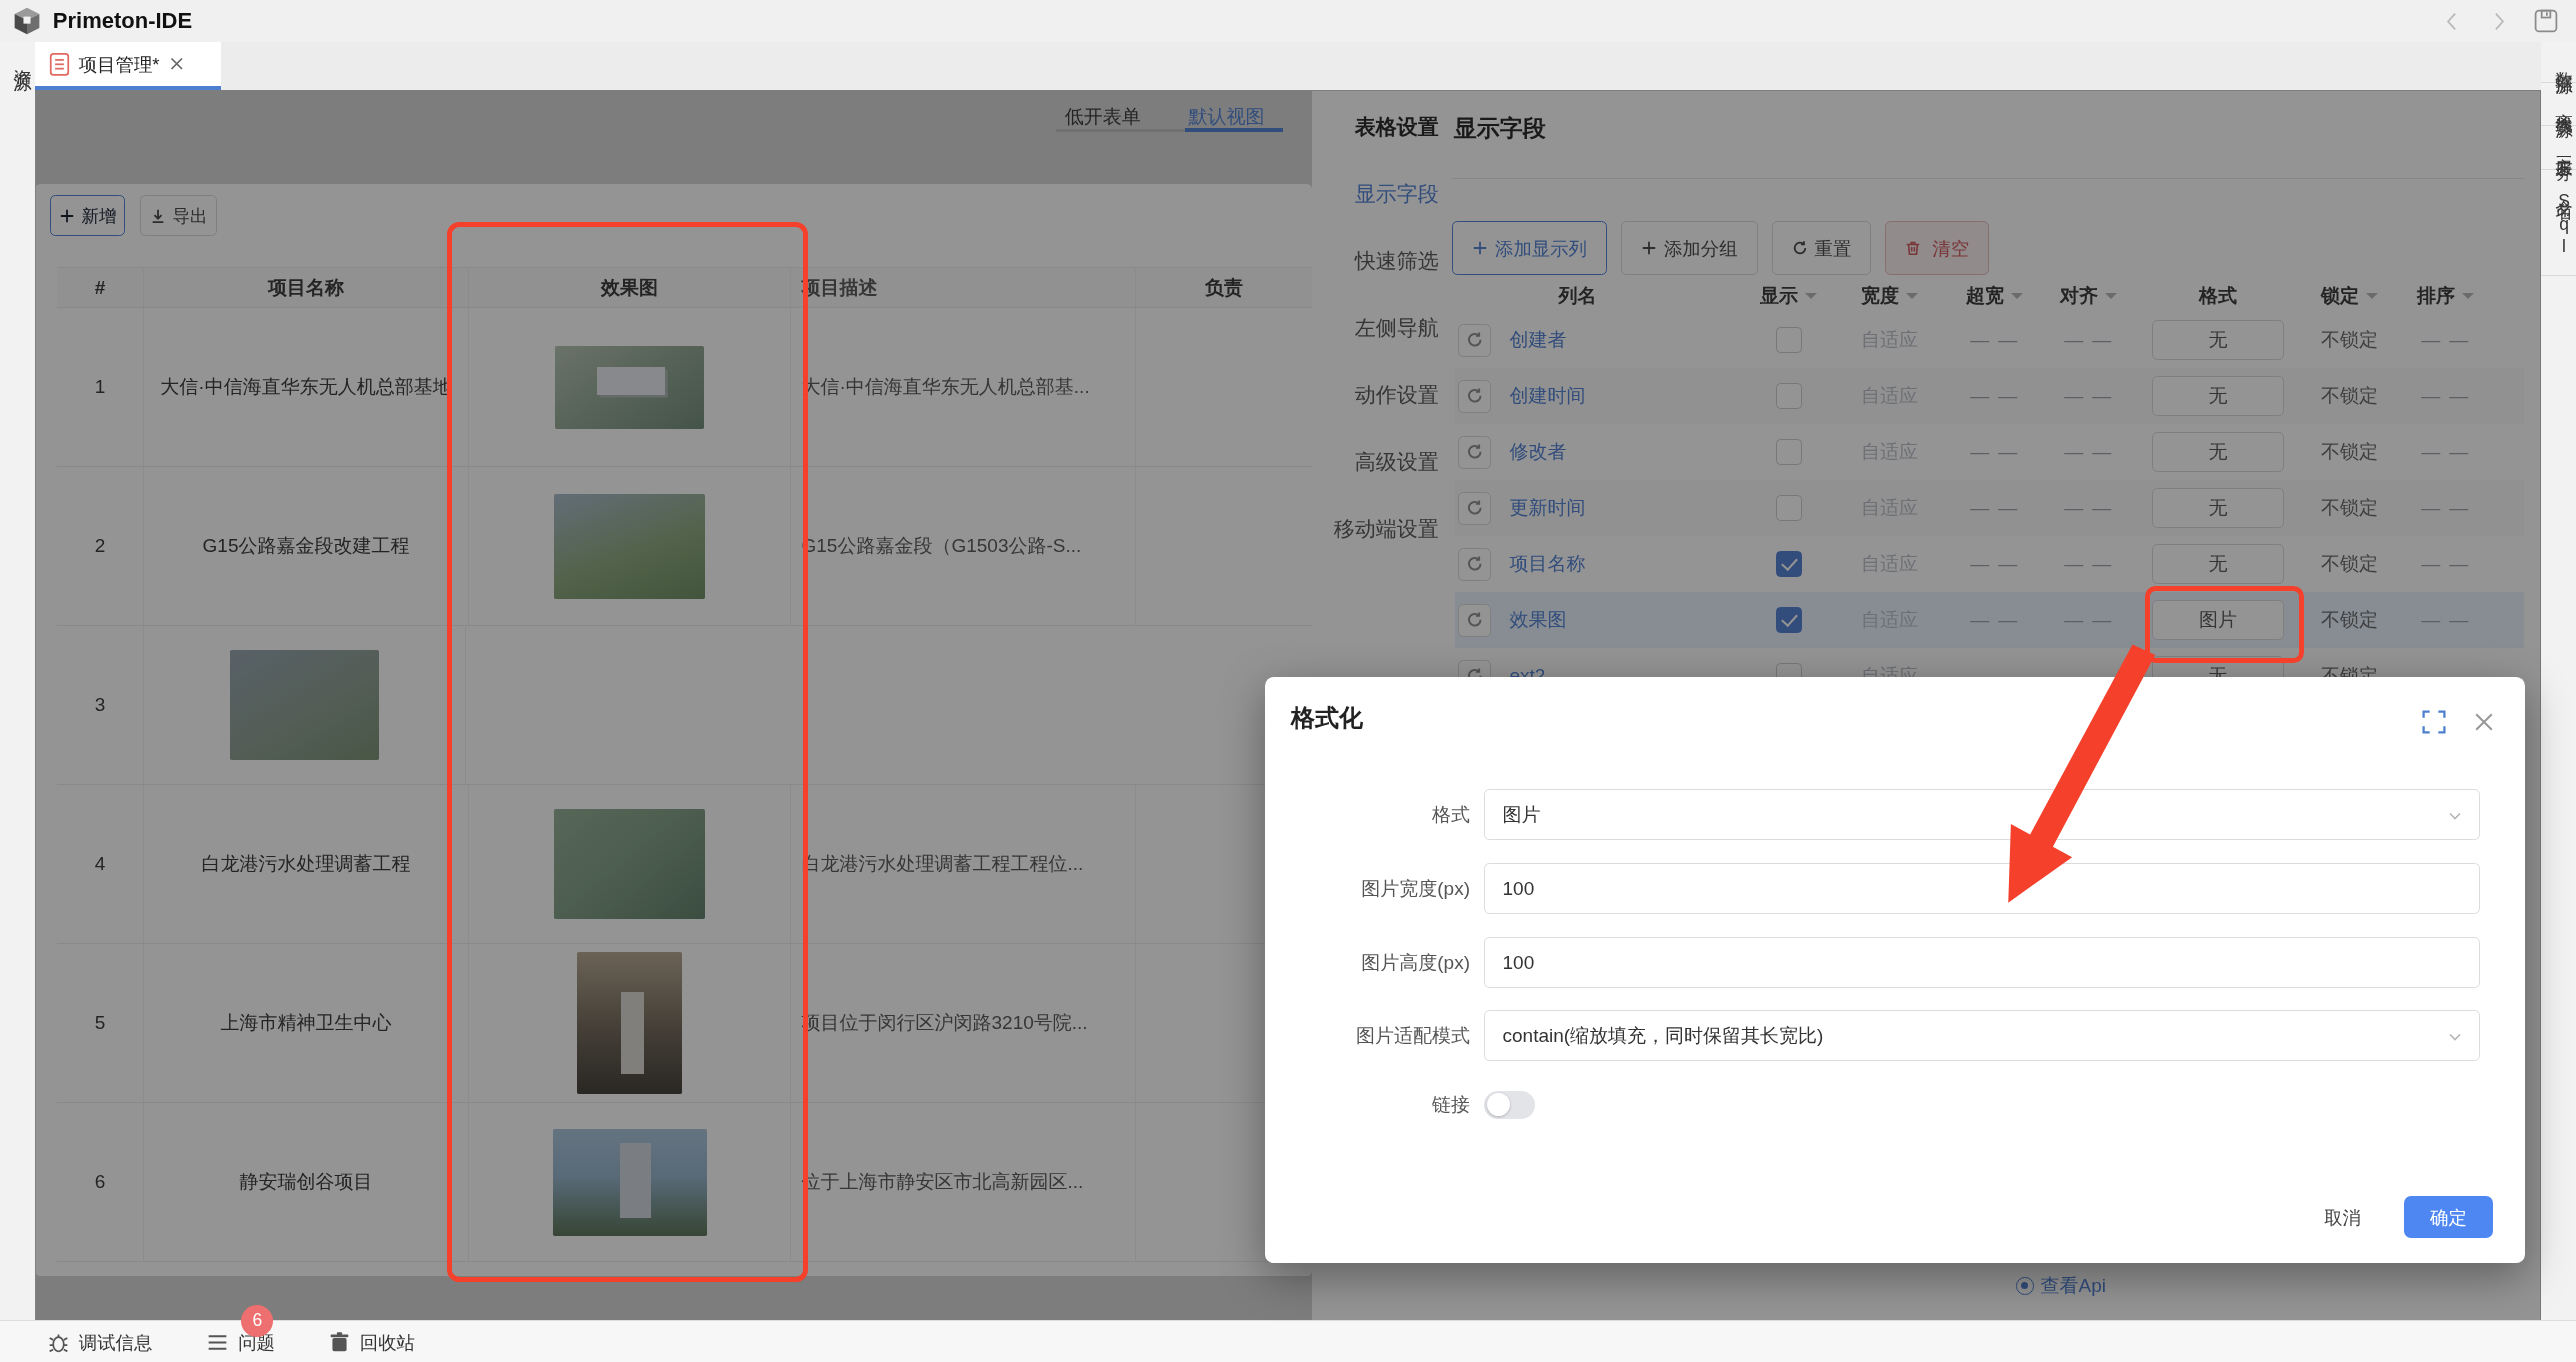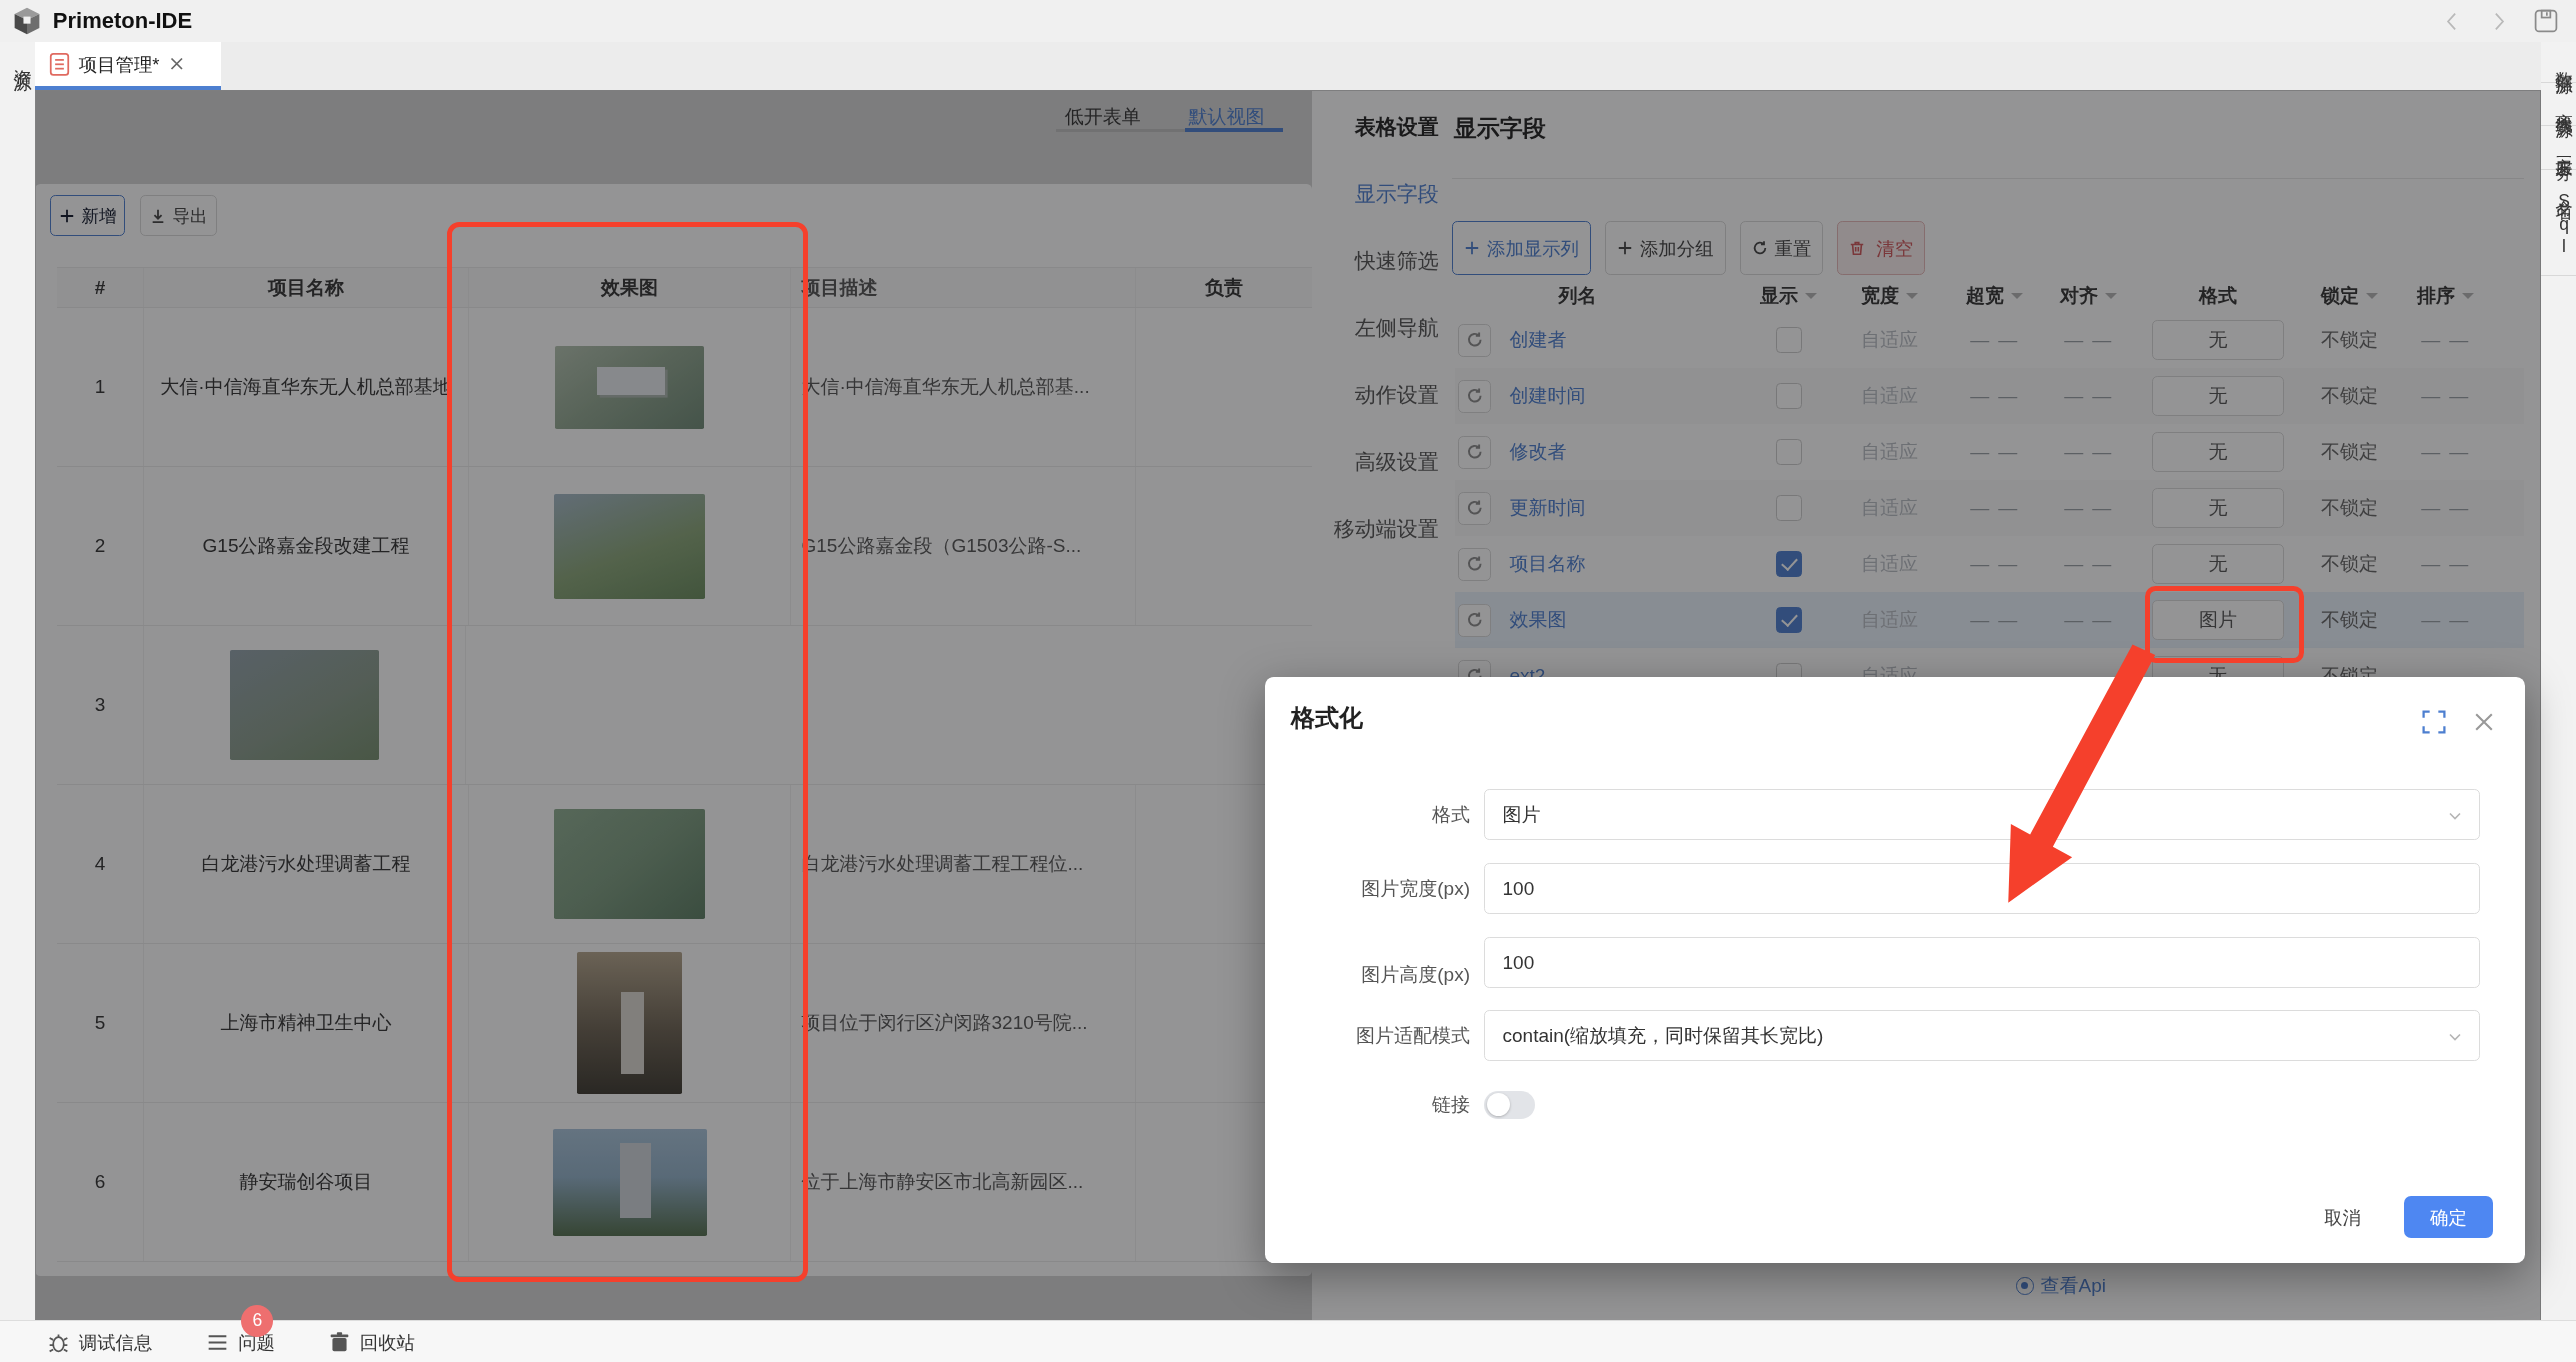"添加显示列" .pbtn { padding: 0 11px -> 0 19px }
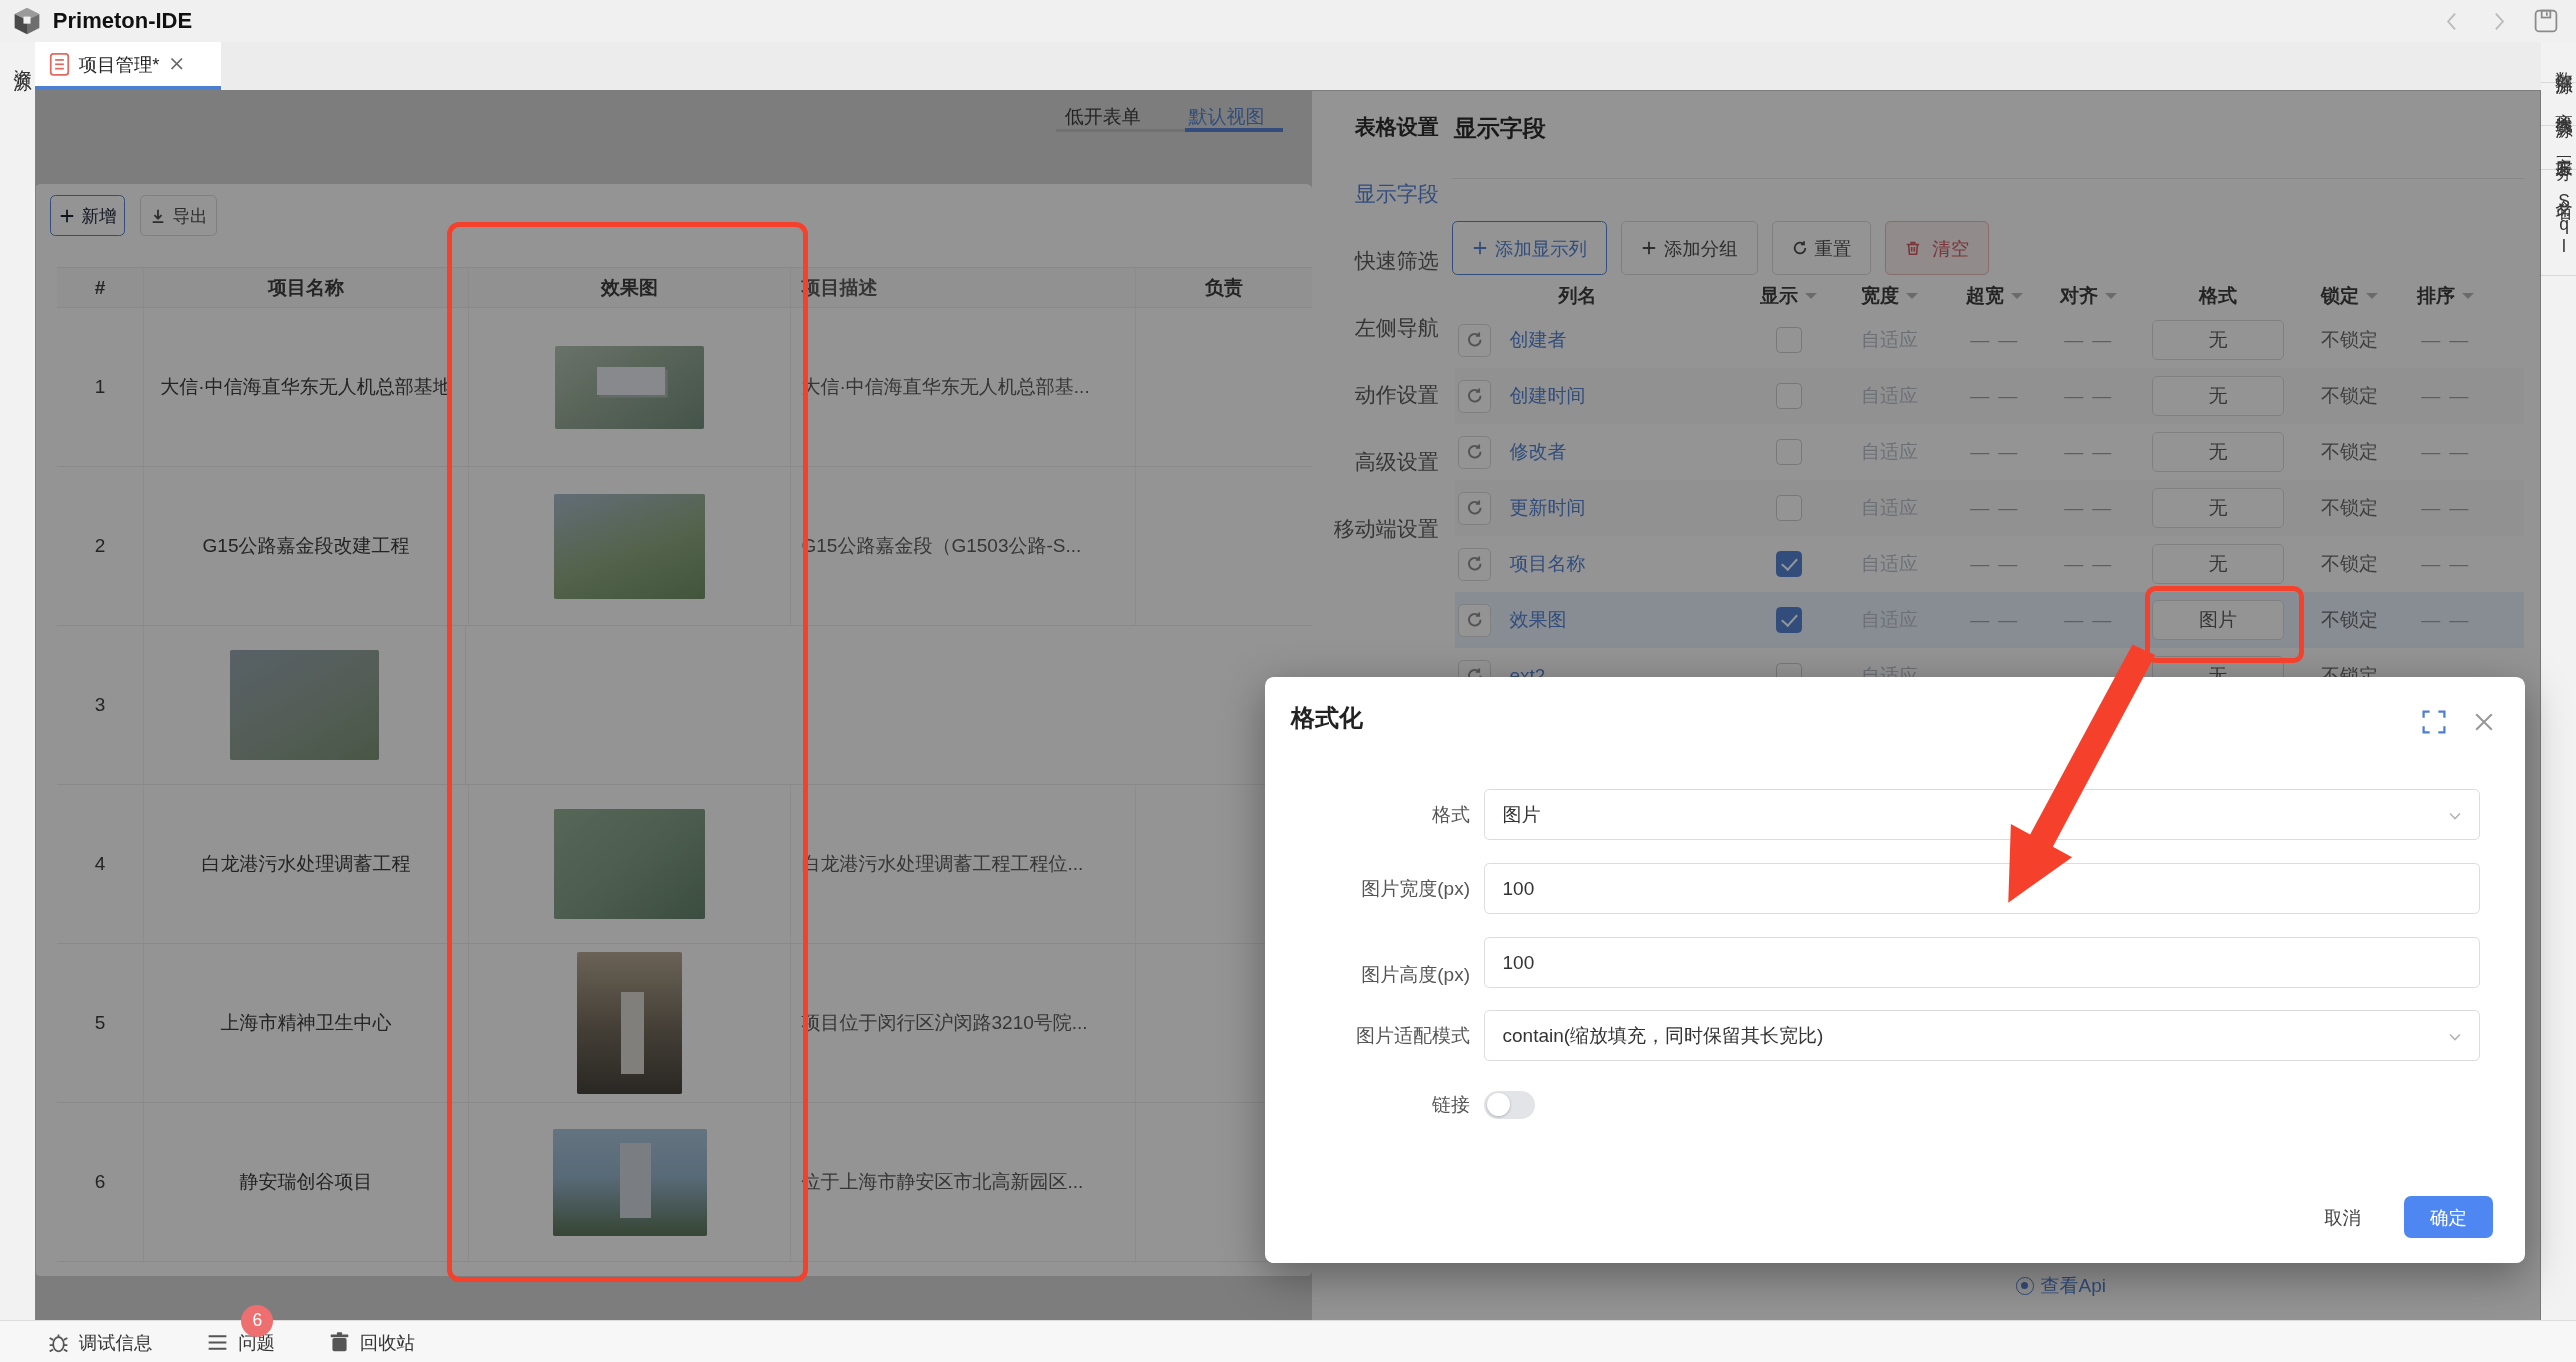"图片高度(px)" div.m-row { align-items: flex-end -> none }
